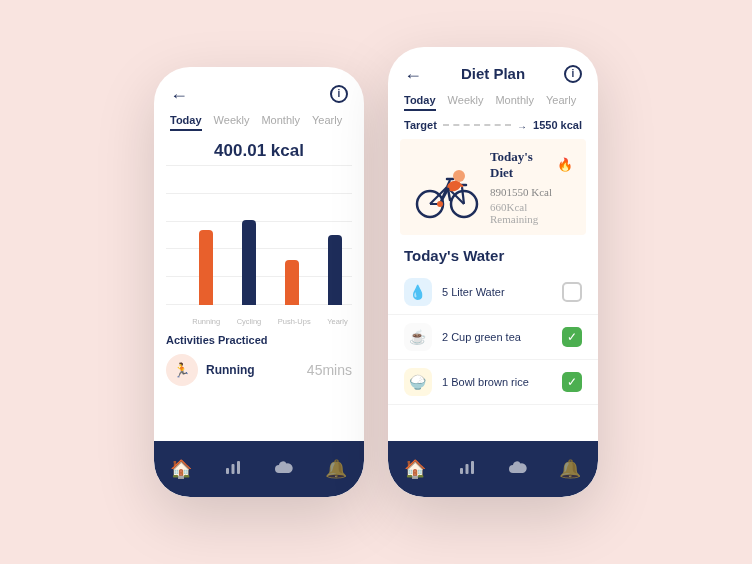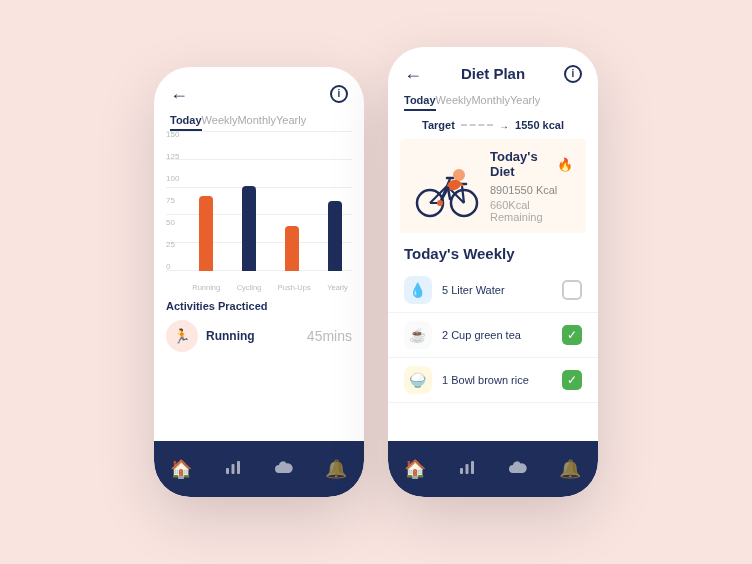"Today" .tabs { gap: none -> 12px }
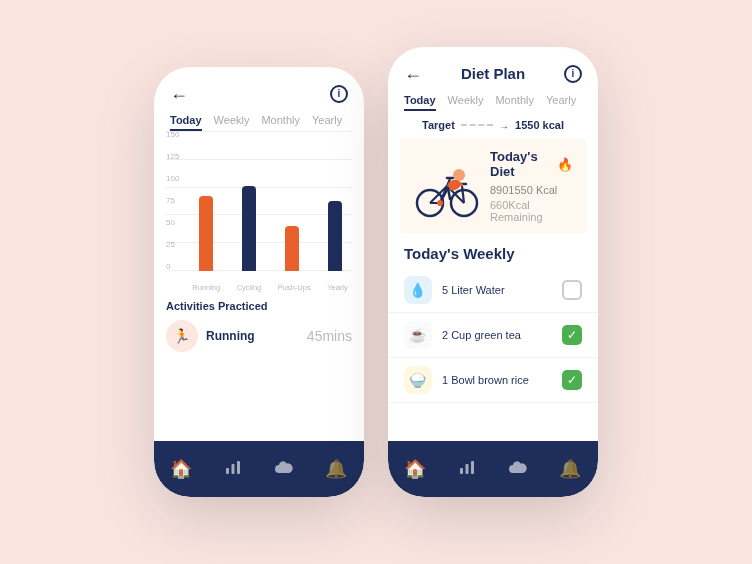"Target" .target-row { padding: 8px 34px 0 -> 8px 16px 0 }
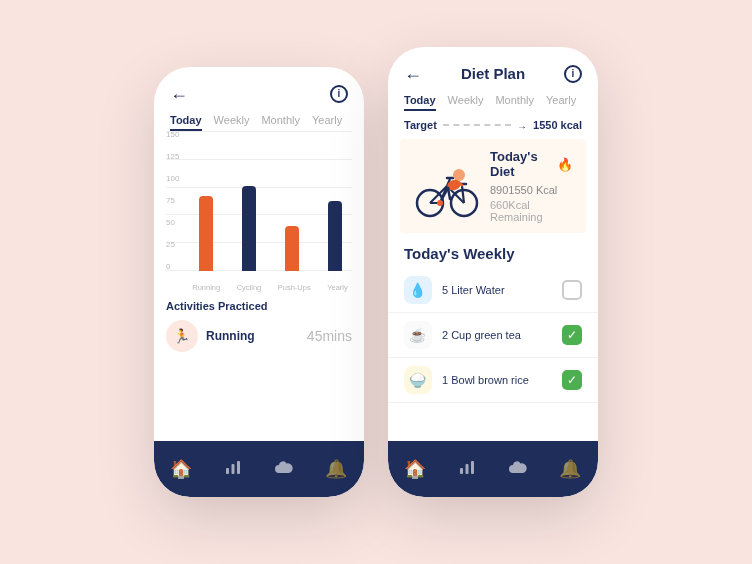"400.01 kcal" div.kcal-total { html: none -> <div>400.01 kcal</div> }
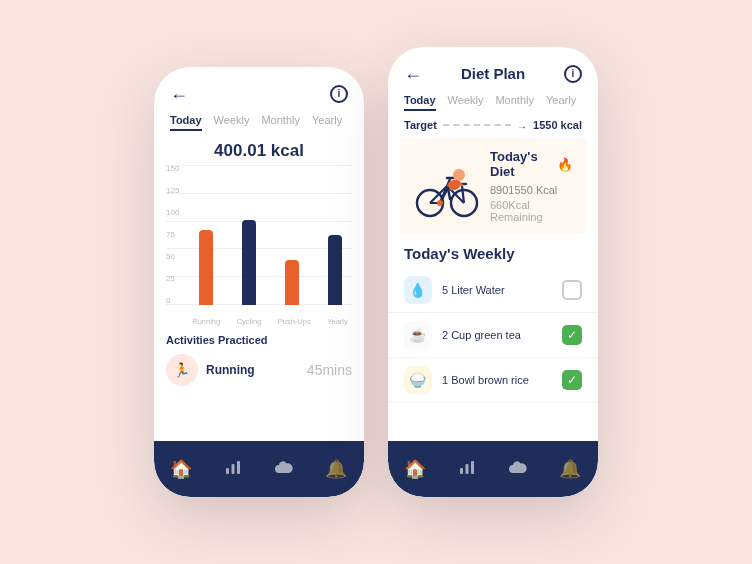"Today's Diet" .diet-card { font-family: none -> Liberation Serif, serif }
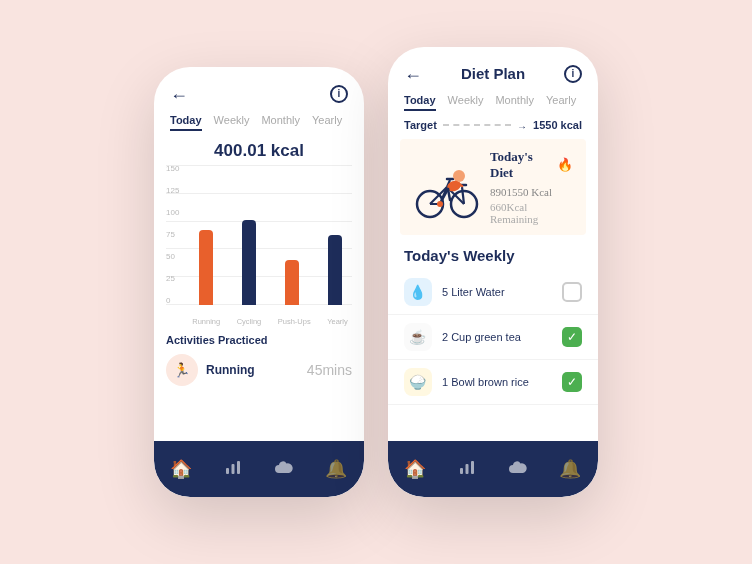"150" div.chart-labels-y { html: <div> <span>150</span> <span>125</span> <span>100</span> <span>75</span> <span>50</span> <span>25</span> <span>0</span> </div> -> none }
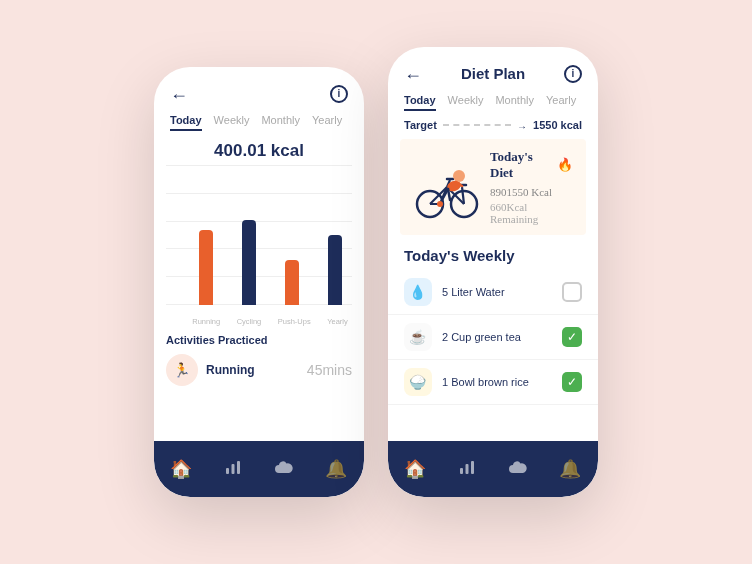"Today's Weekly" div.intake-title { text: Weekly -> Water }
